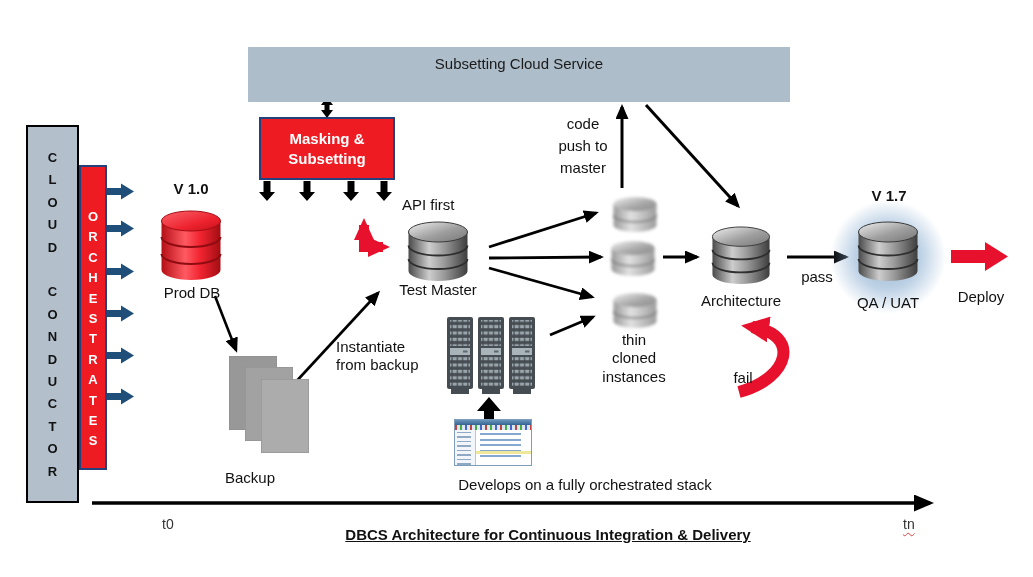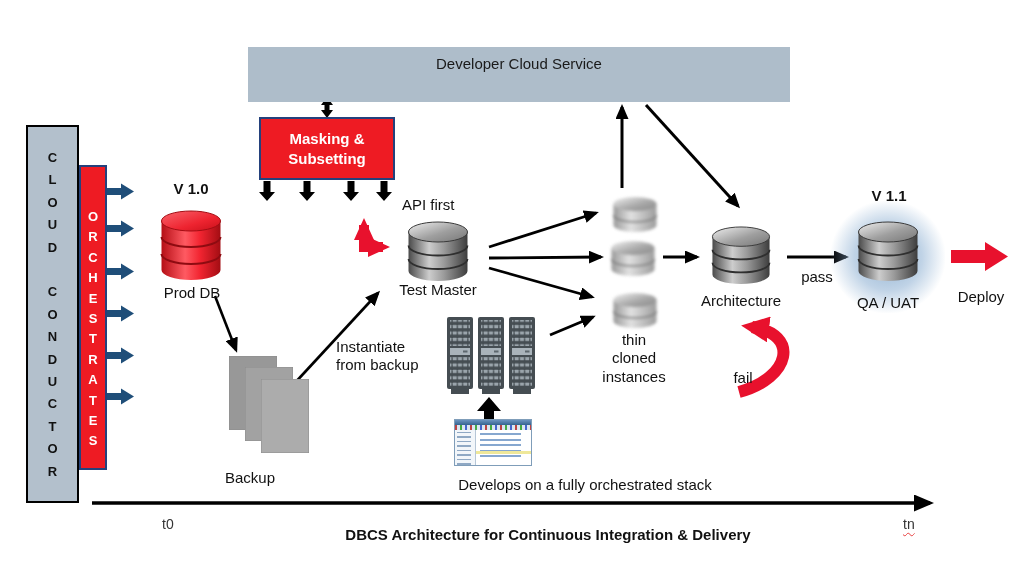"Developer Cloud Service" div { text: Developer -> Subsetting }
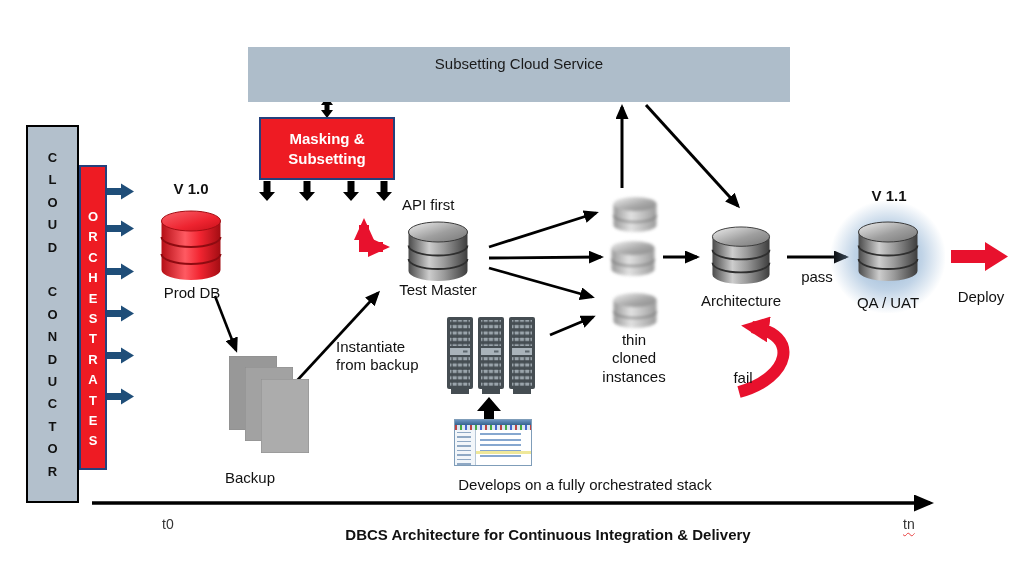"code" div.abs { html: none -> <div>code push to master</div> }
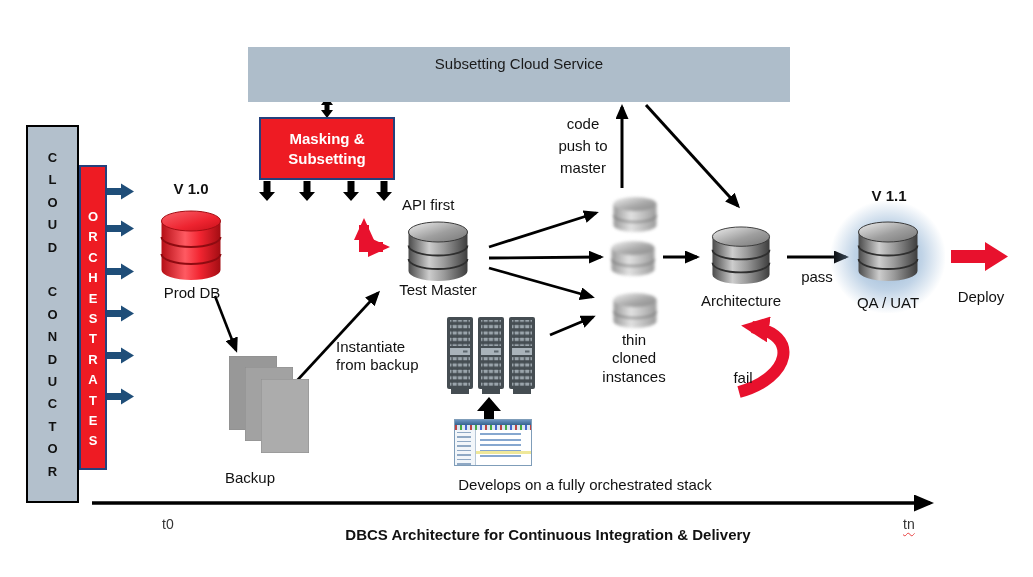"V 1.1" div.abs { text: 1.1 -> 1.7 }
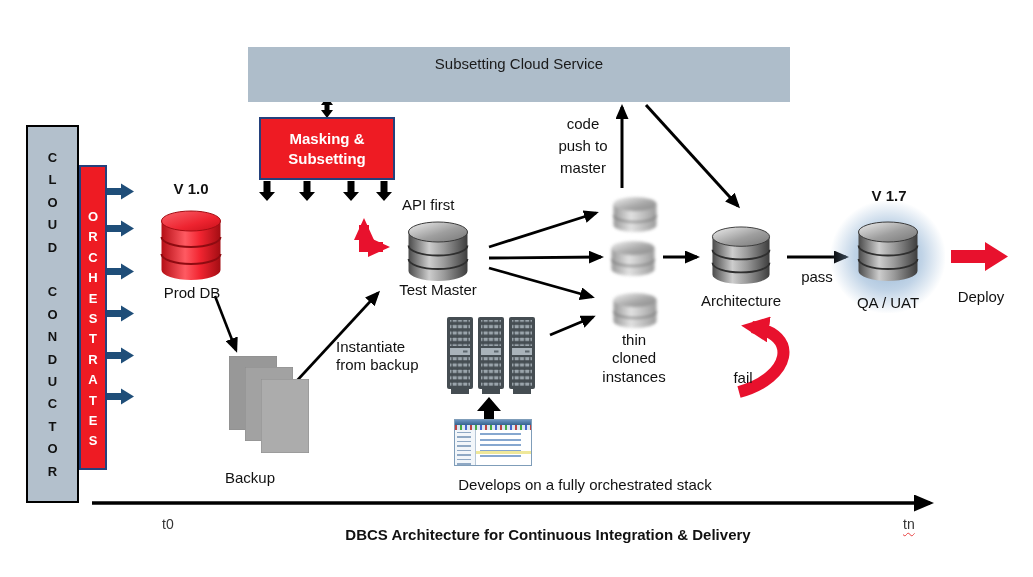"DBCS Architecture for Continuous" div.abs { text-decoration: none -> underline }
